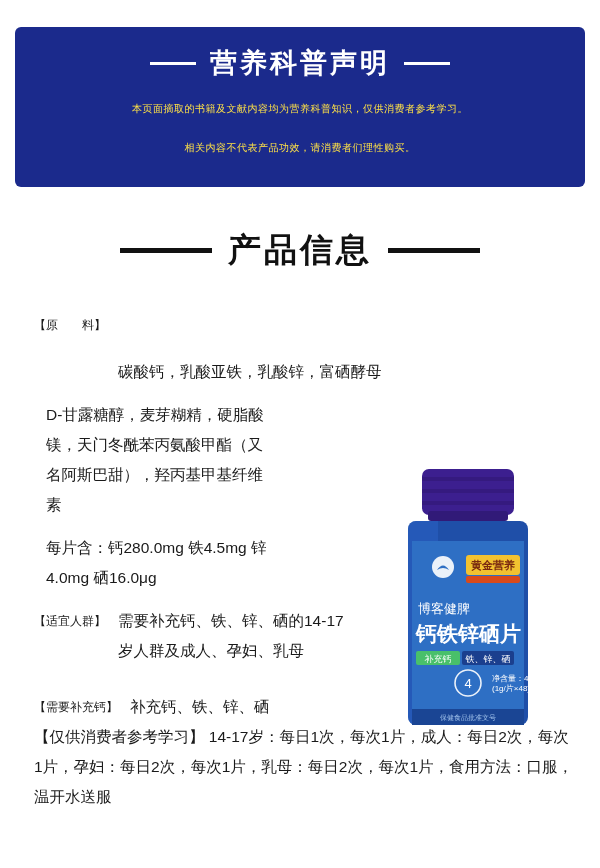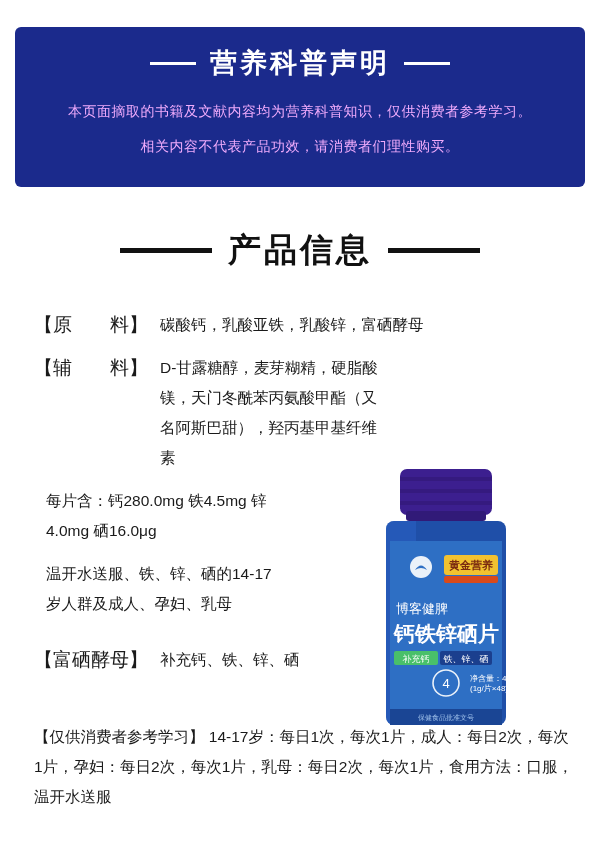"本页面摘取的书籍及文献内容均为营养科普知识，仅供消费者参考学习。" .banner-line { color: #f0abfc -> #fde047; font-size: 14px -> 10px }
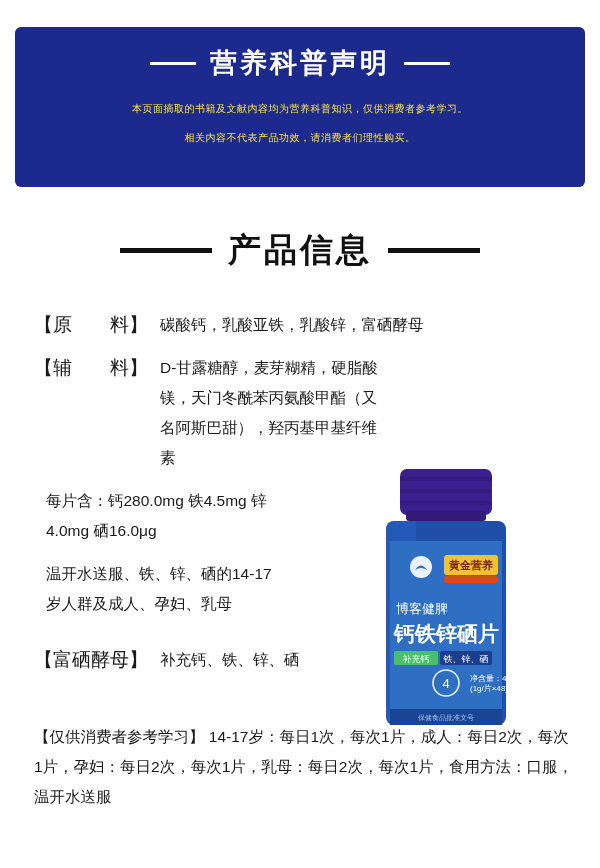"相关内容不代表产品功效，请消费者们理性购买。" .banner-line.l2 { margin-top: 14px -> 24px }
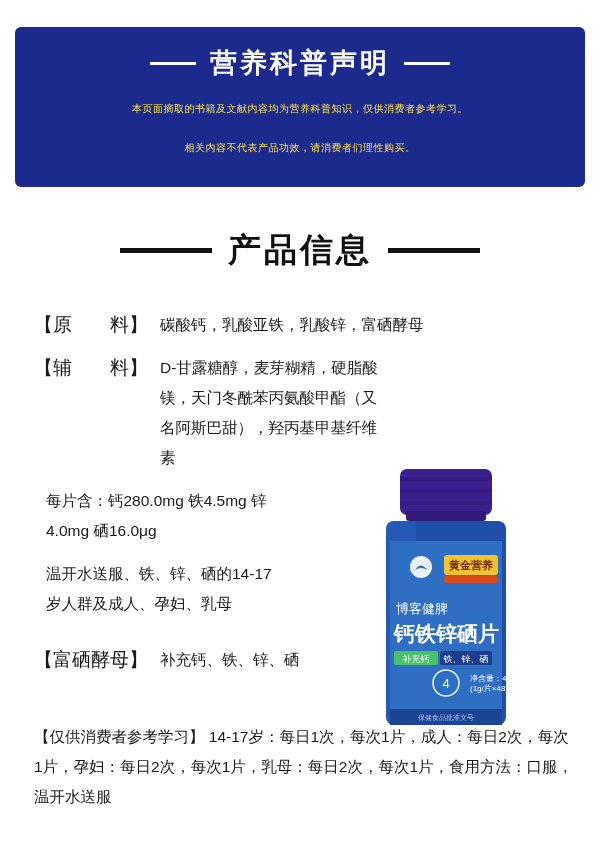"【原 料】" .info-label { font-size: 19px -> 12px }
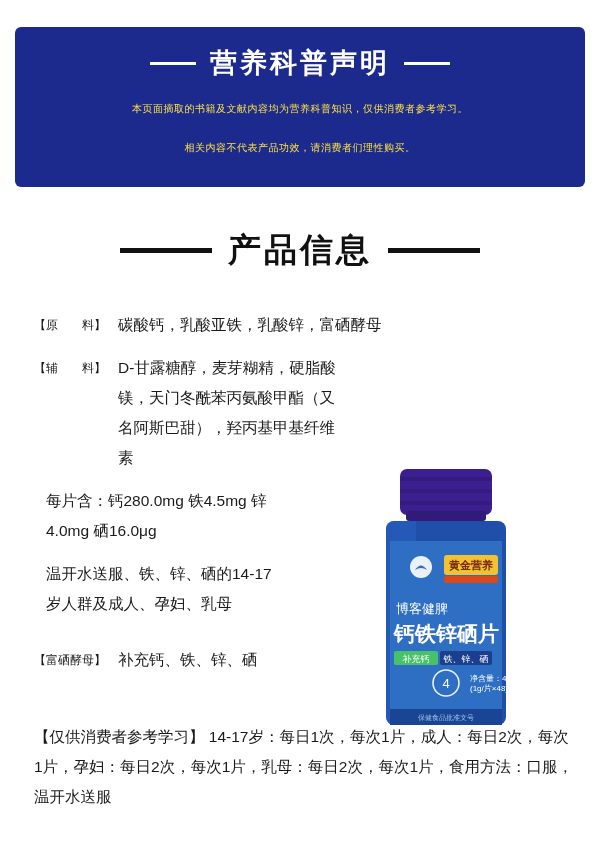"碳酸钙，乳酸亚铁，乳酸锌，富硒酵母" .info-row.wide .info-value { margin-top: none -> 47px }
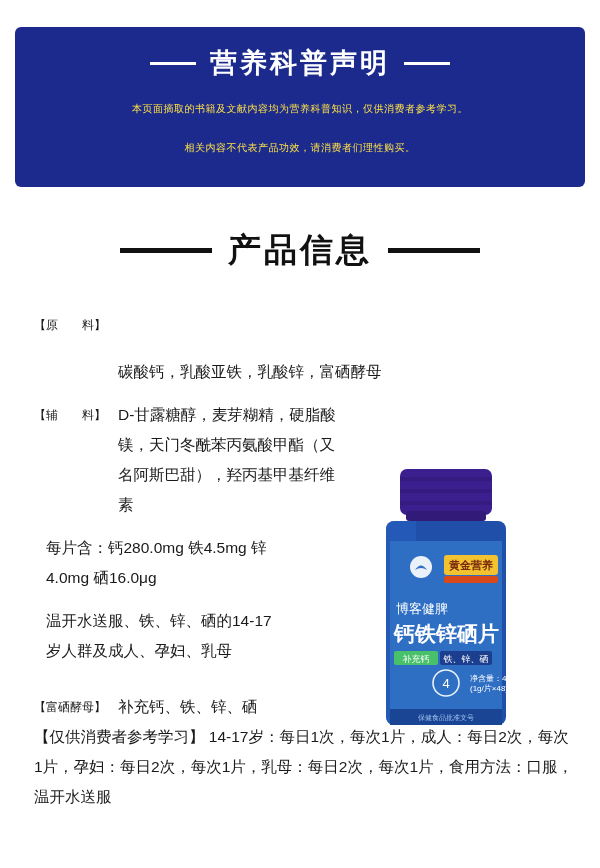"【辅 料】" span.info-label { html: <span>【辅 料】</span> -> none }
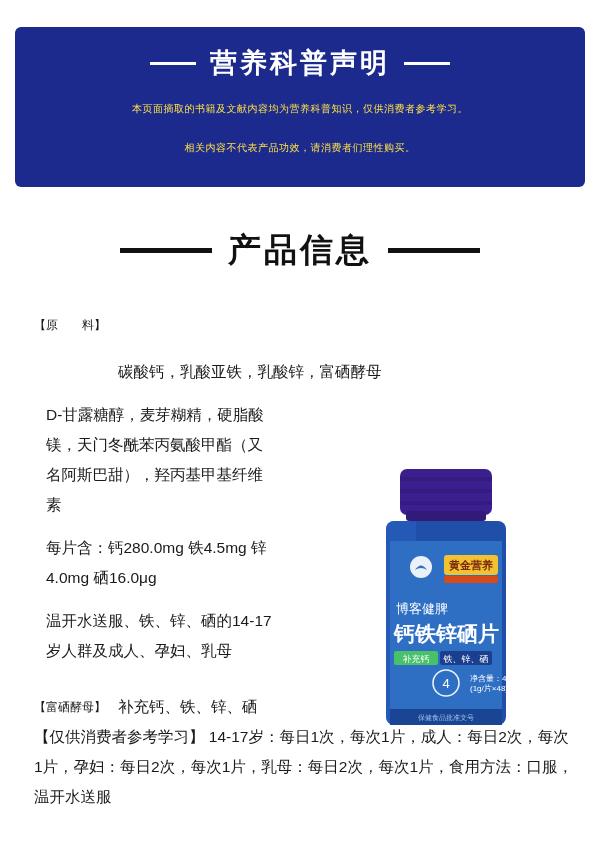"黄金营养" .bottle { left: 366px -> 388px }
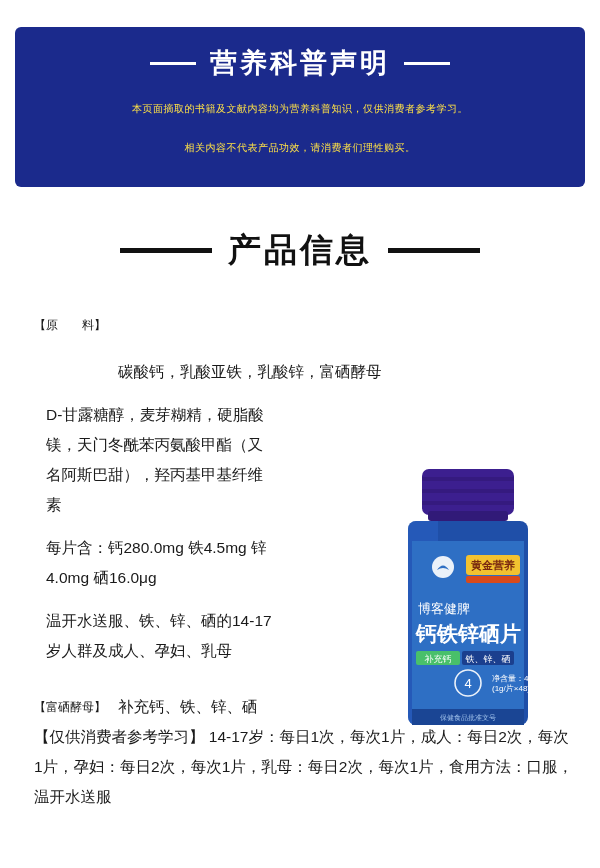"【适宜人群】" span.info-label { html: none -> <span>【适宜人群】</span> }
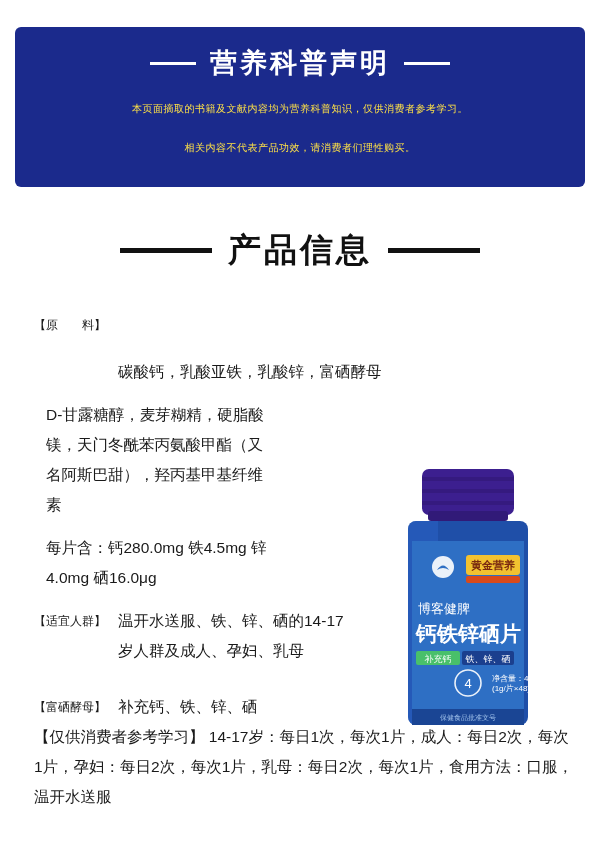"温开水送服、铁、锌、硒的14-17岁人群及成人、孕妇、乳母" span.info-value { text: 温开水送服 -> 需要补充钙 }
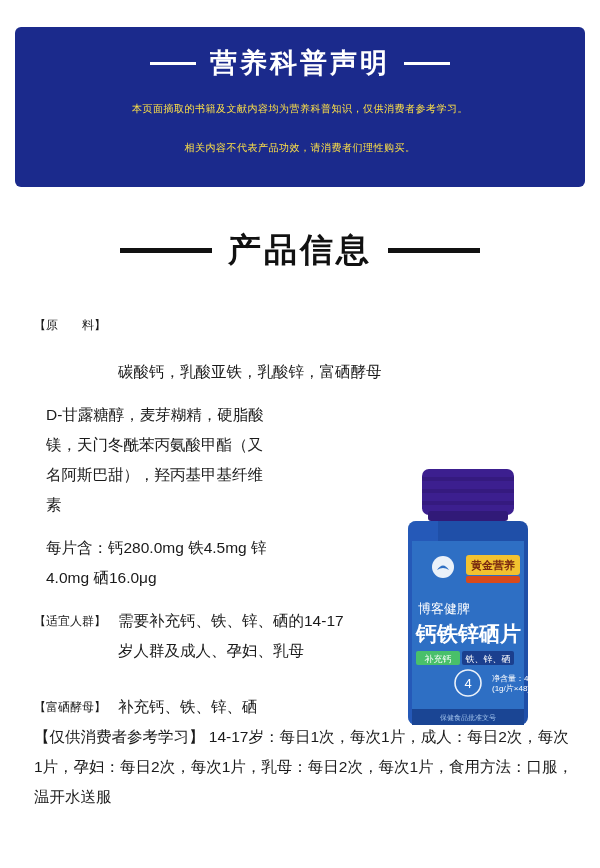"【富硒酵母】" span.info-label { text: 富硒酵母 -> 需要补充钙 }
